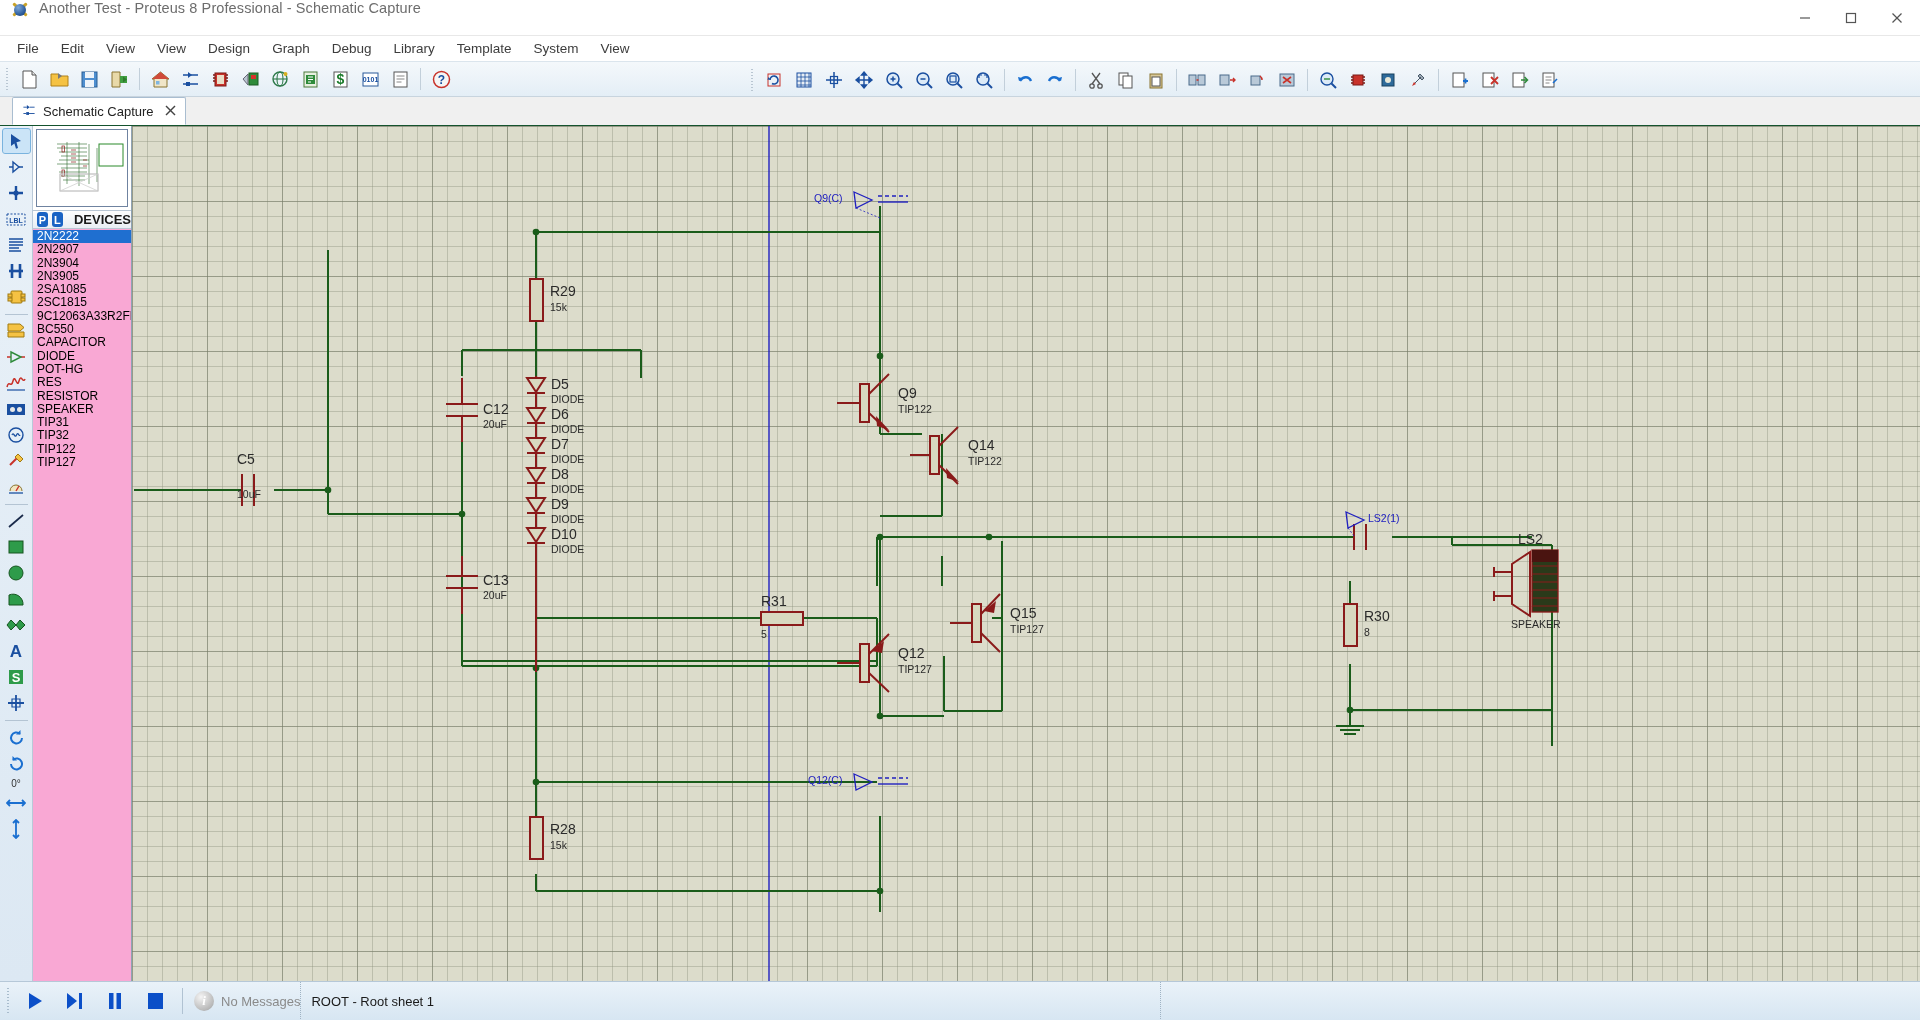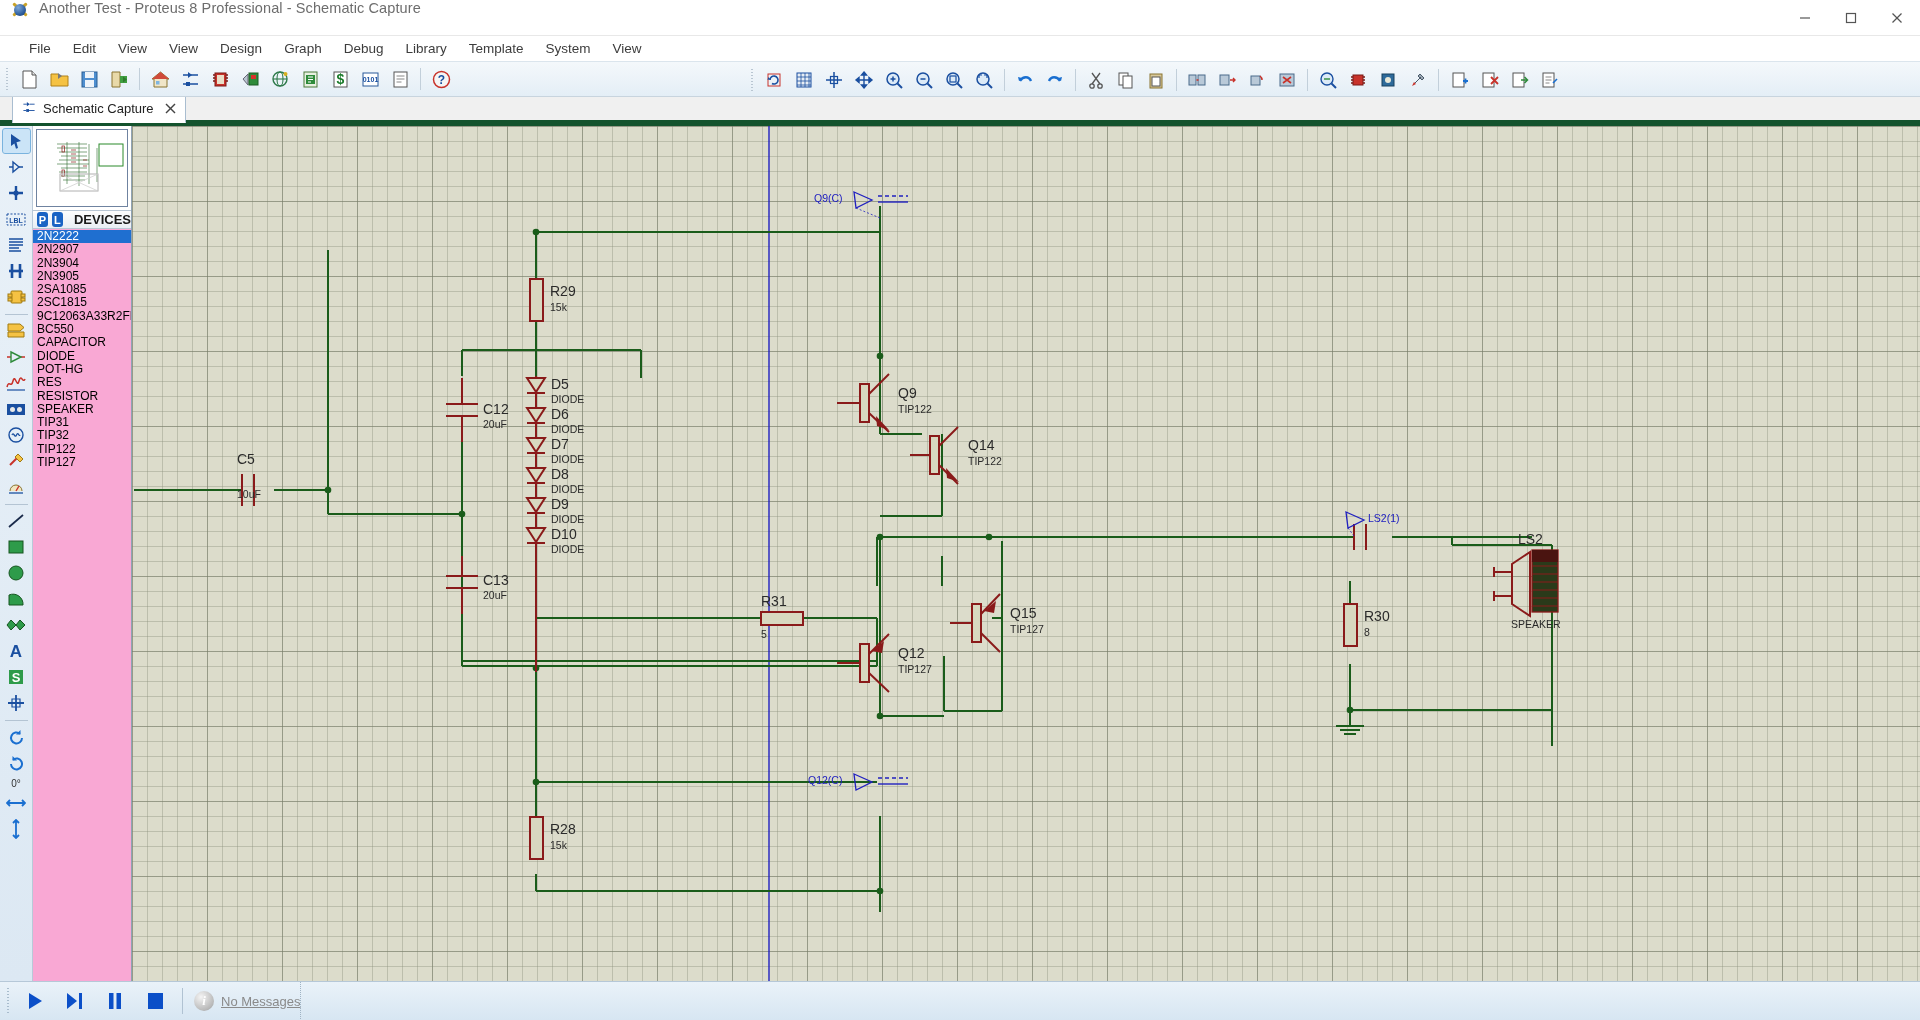"File" .menubar { padding-left: 18px -> 6px }
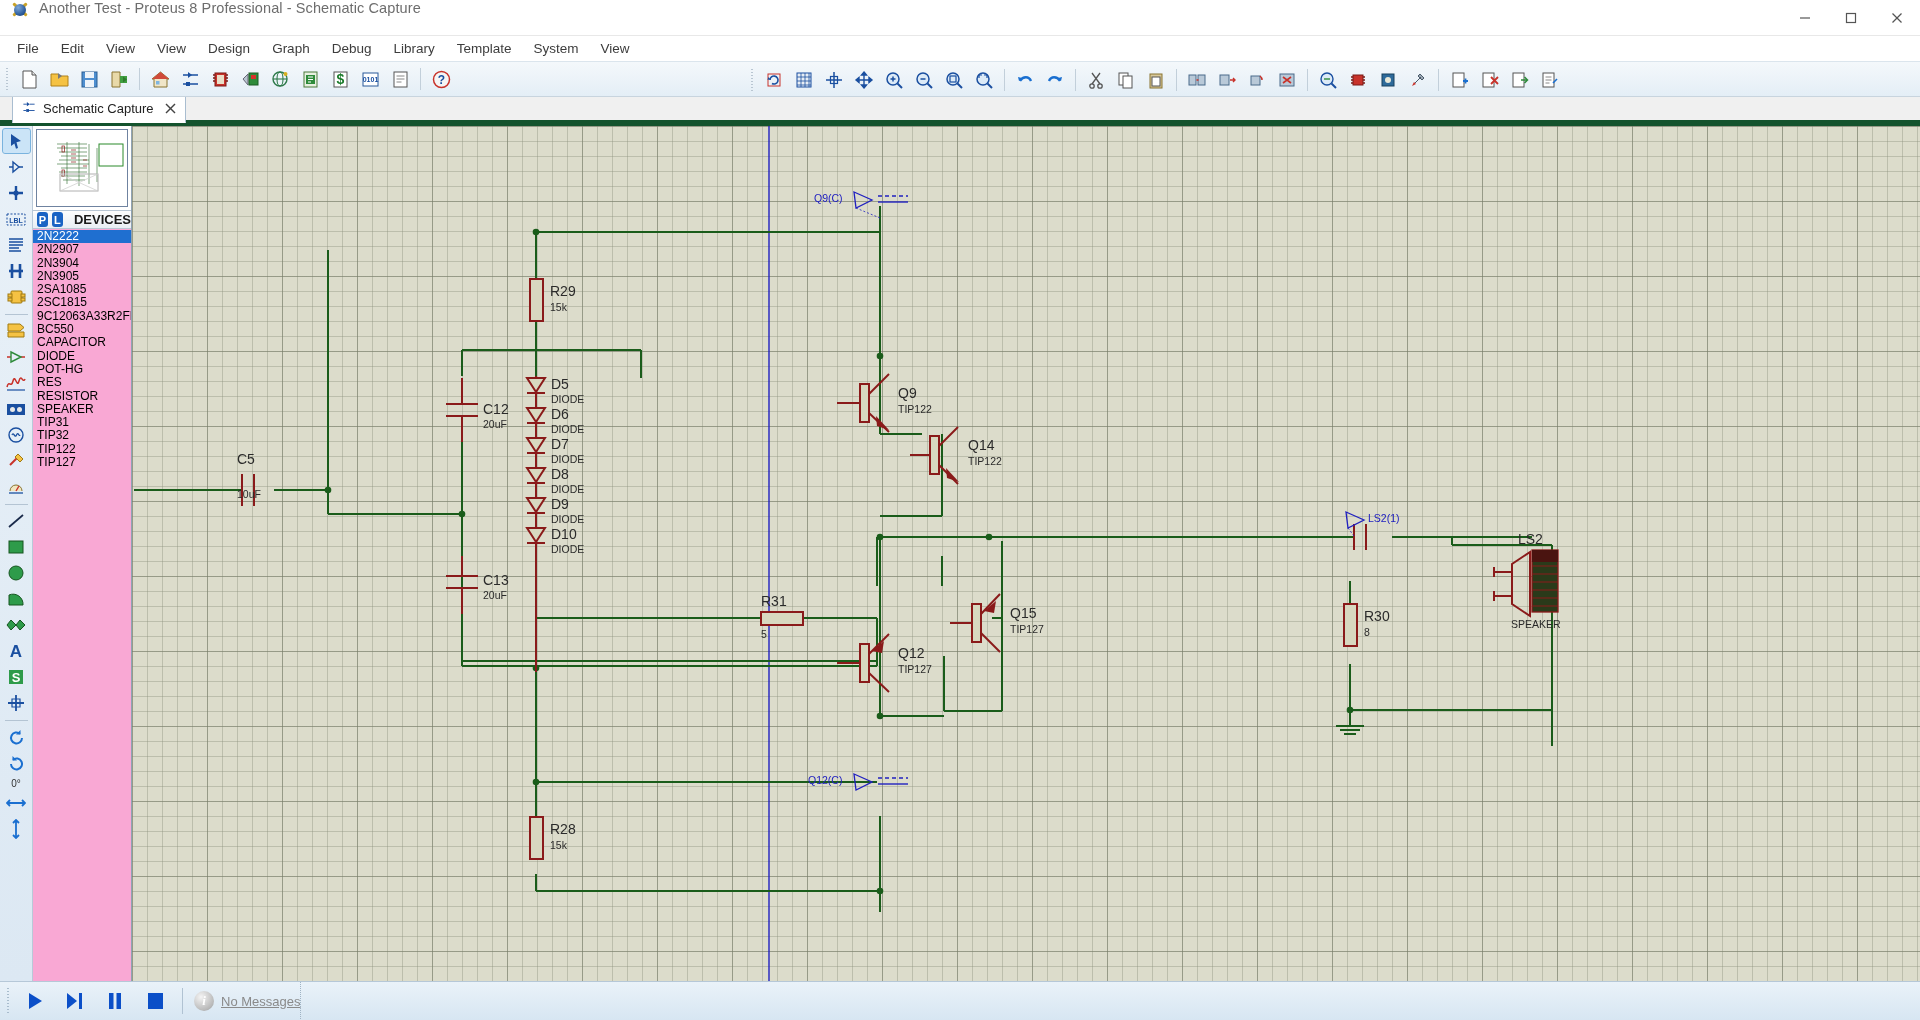"Schematic Capture" .tabstrip { align-items: center -> flex-end; border-bottom: 6px solid #14532d -> 1px solid #14532d }
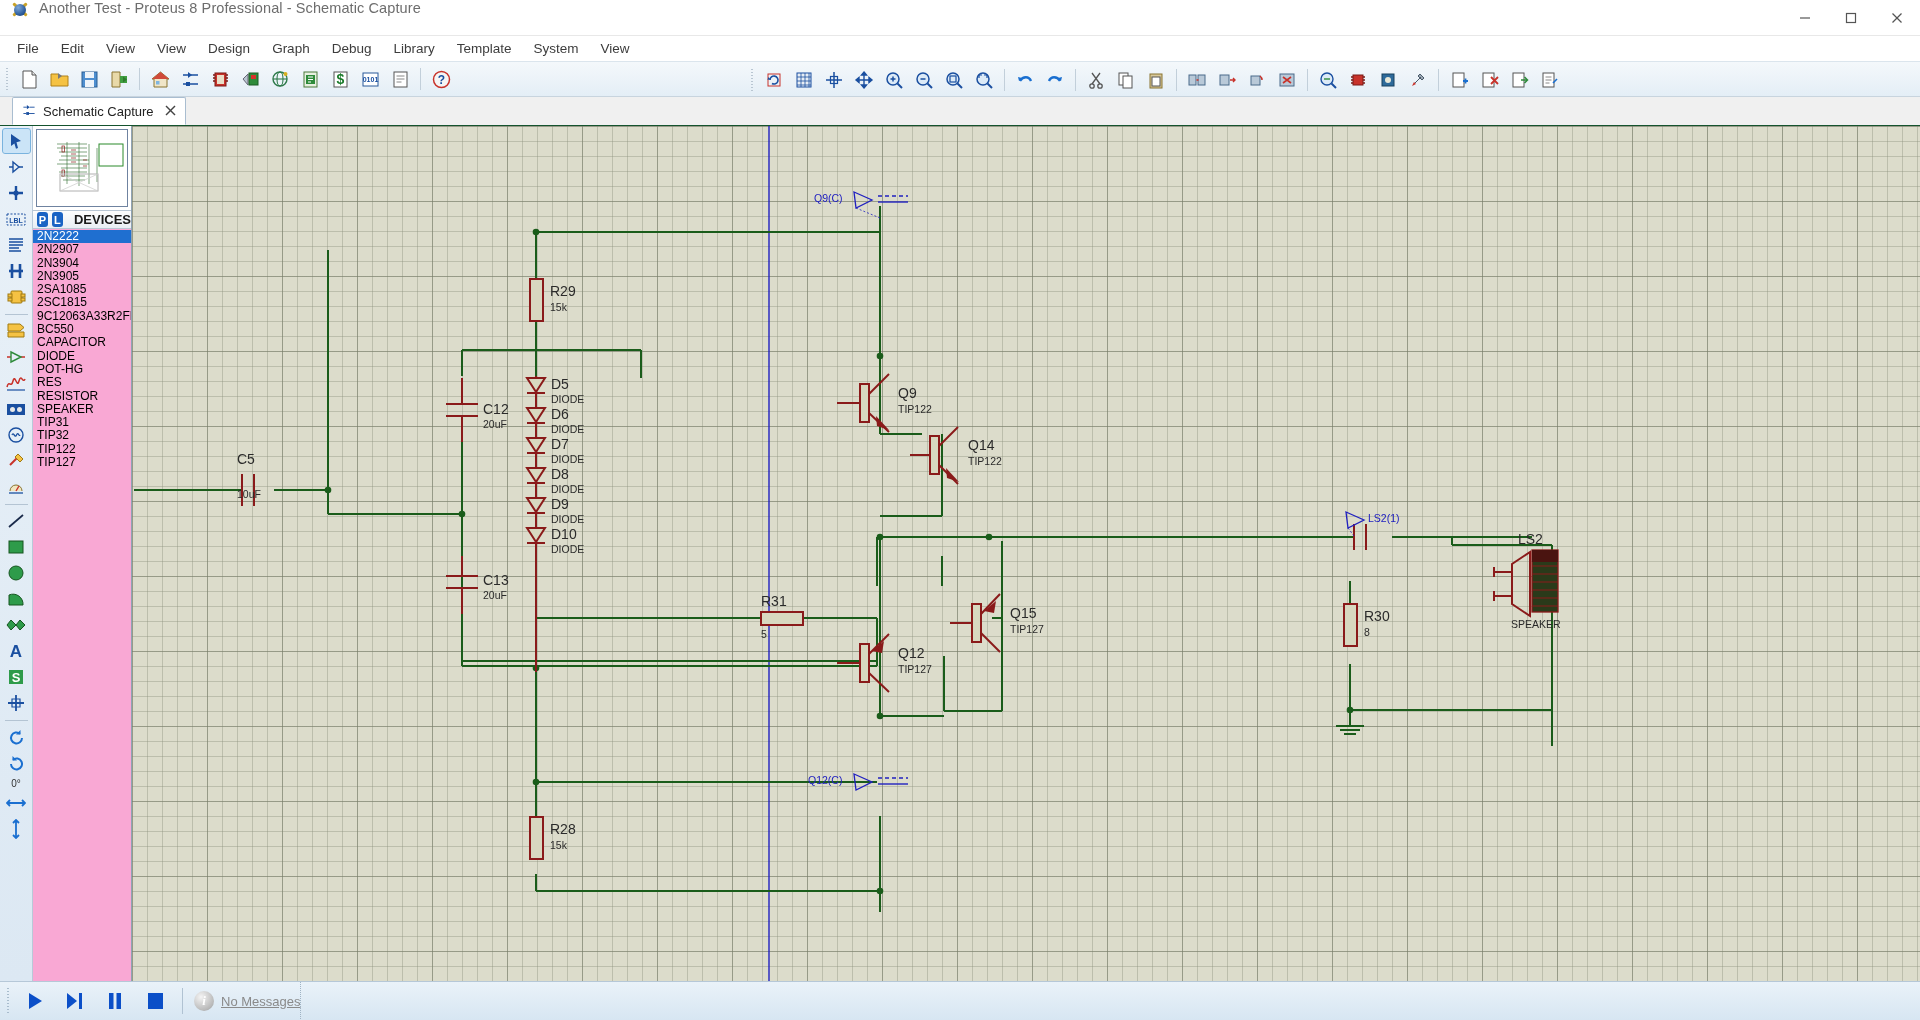"No Messages" .msg-text { text-decoration: underline -> none }
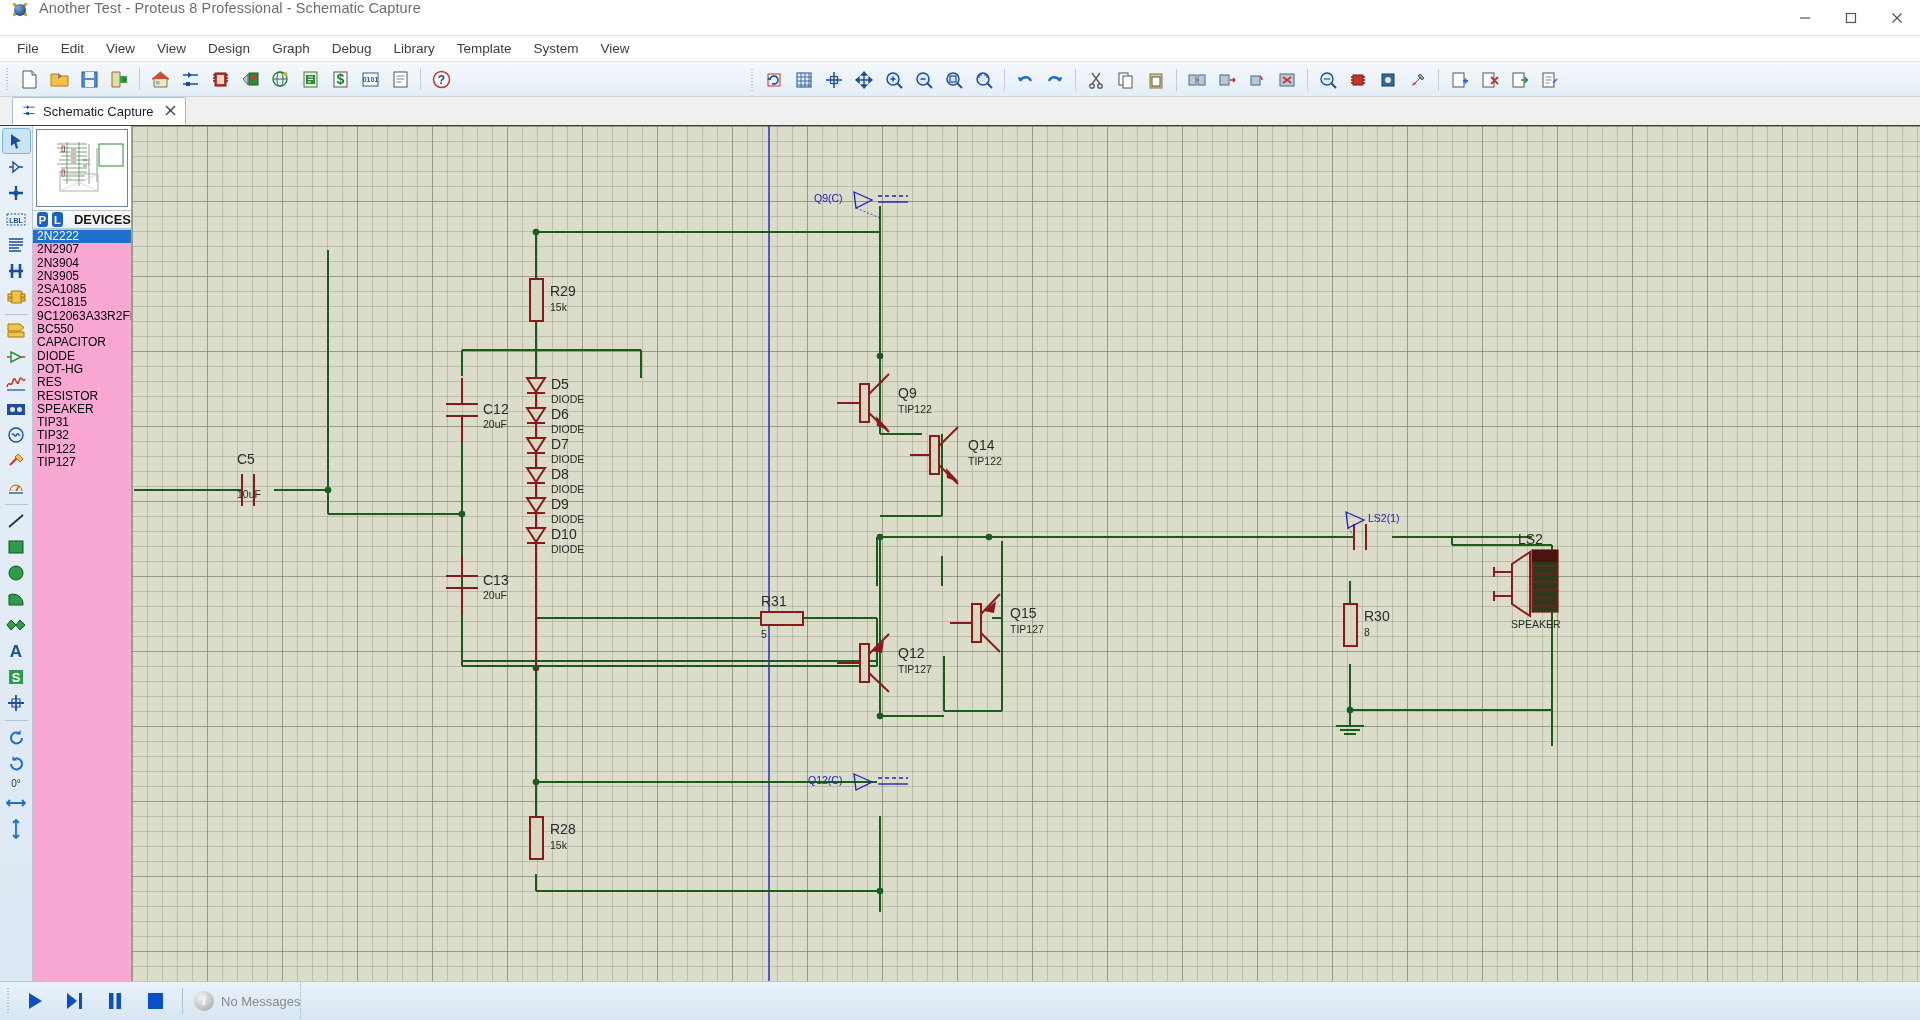"ROOT - Root sheet 1" div.sheet-field { html: none -> <div> <span>ROOT - Root sheet 1</span> </div> }
